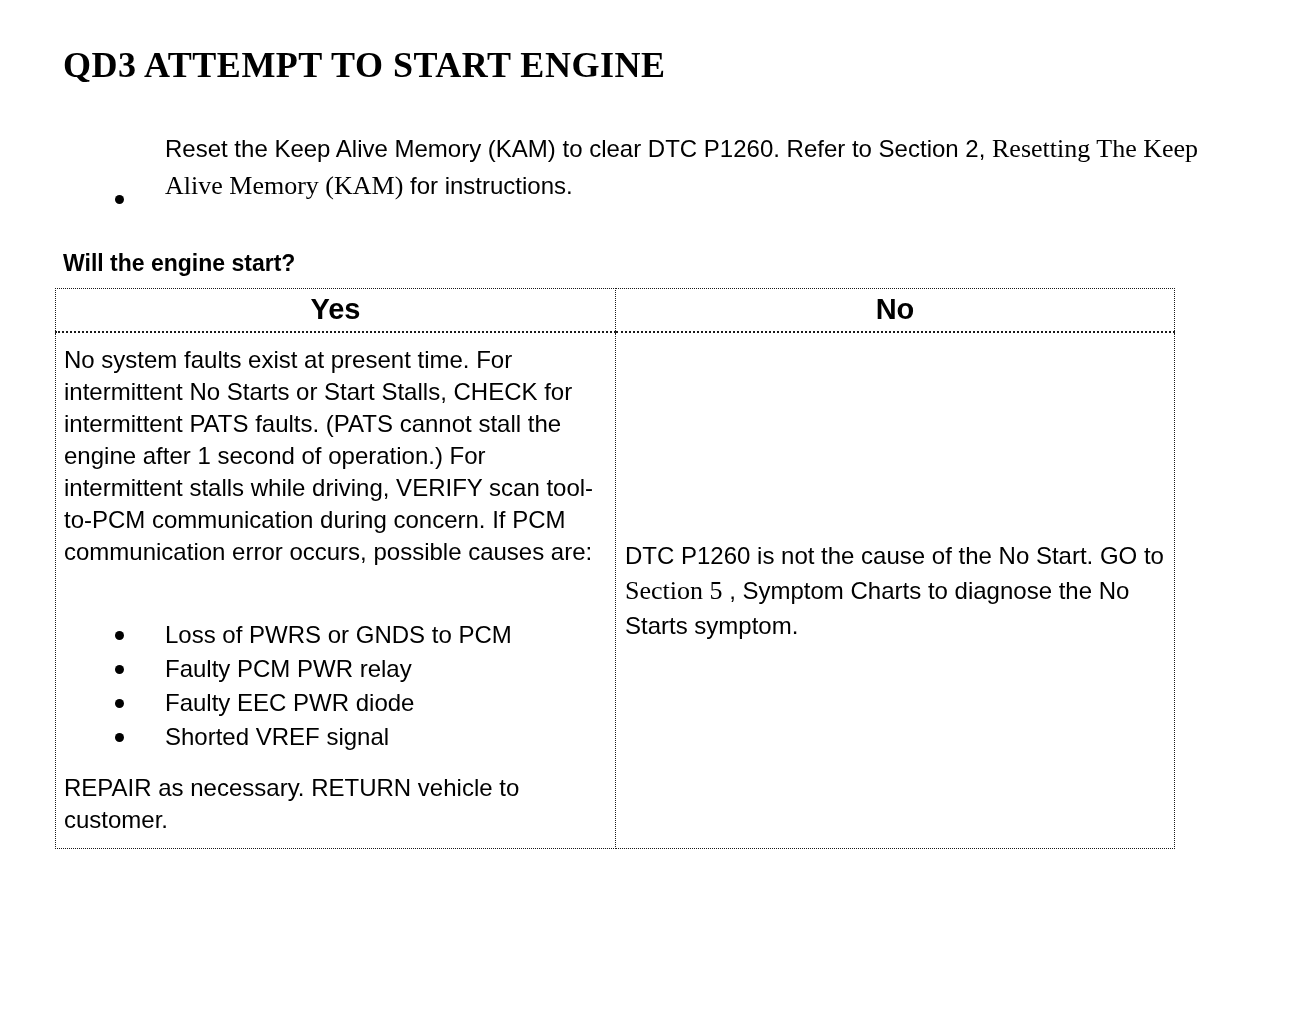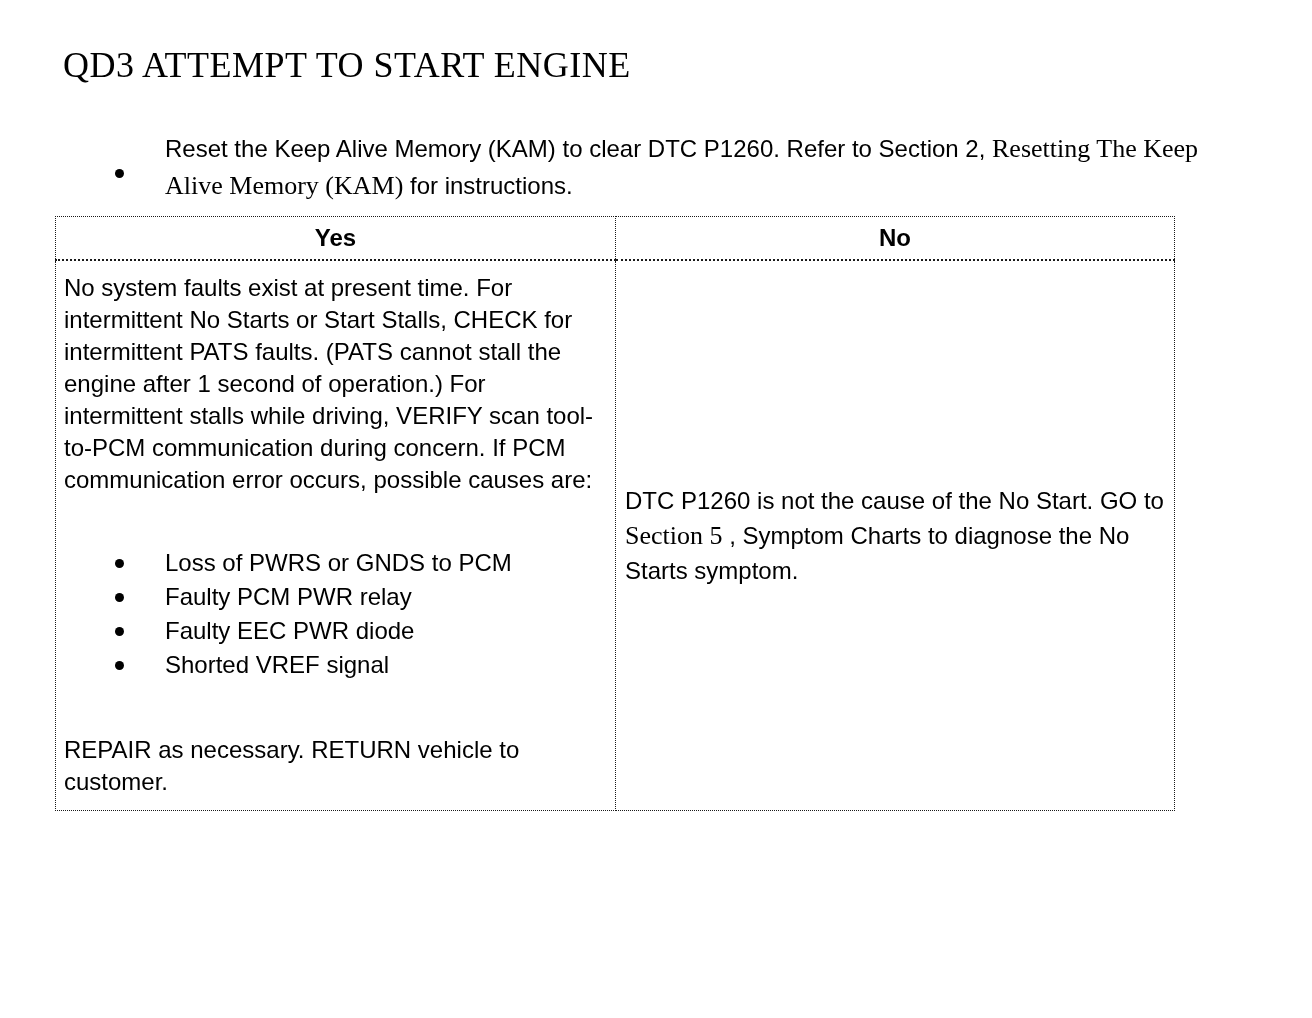"QD3 ATTEMPT TO START ENGINE" .page-title { font-weight: normal -> bold }
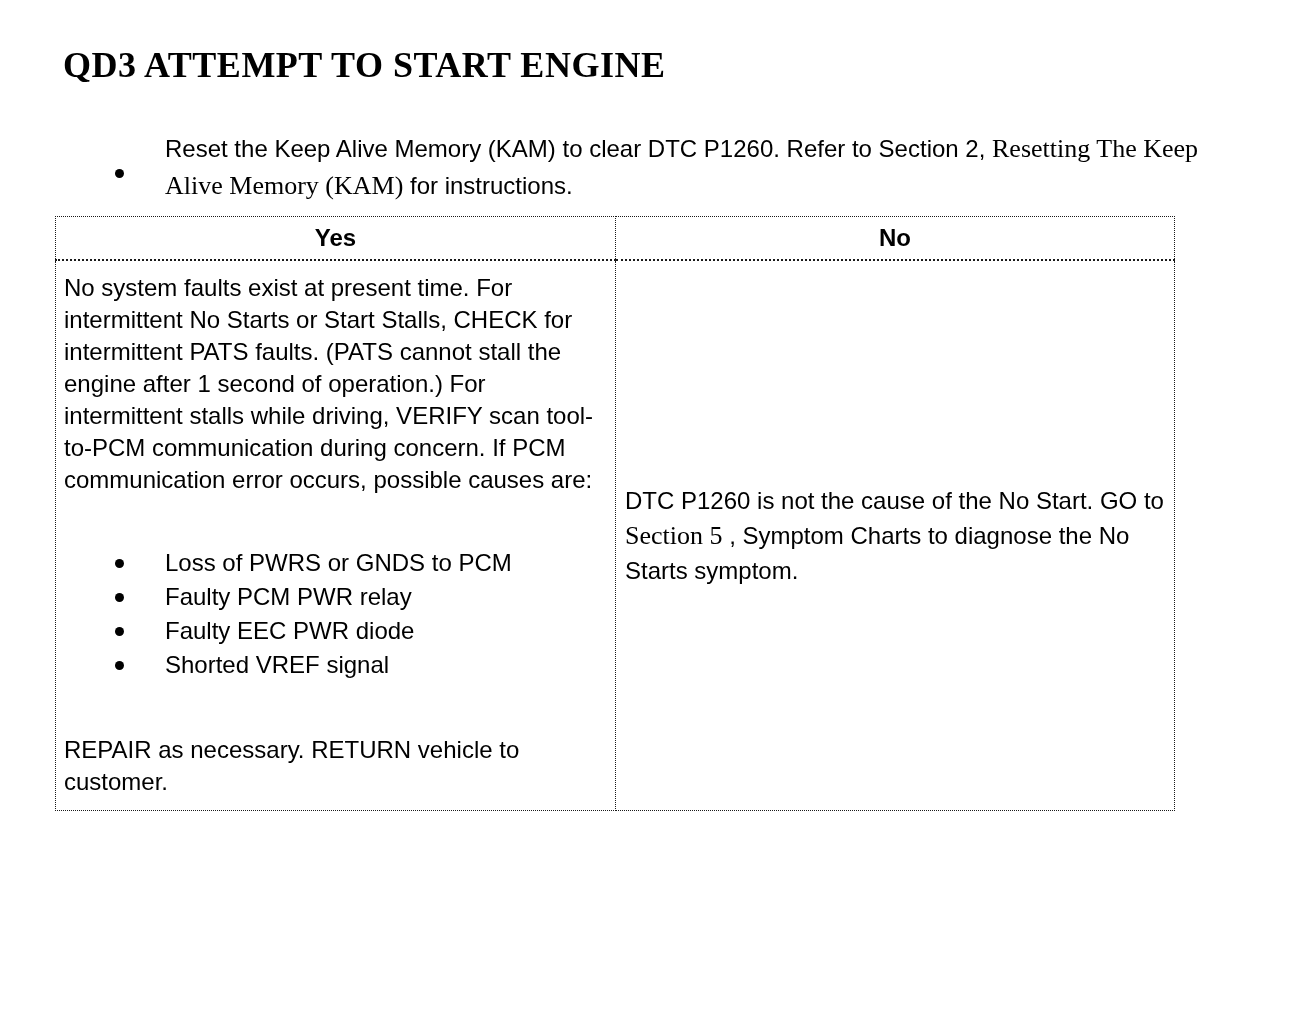"Reset the Keep Alive Memory" .bullet-row { align-items: center -> flex-end }
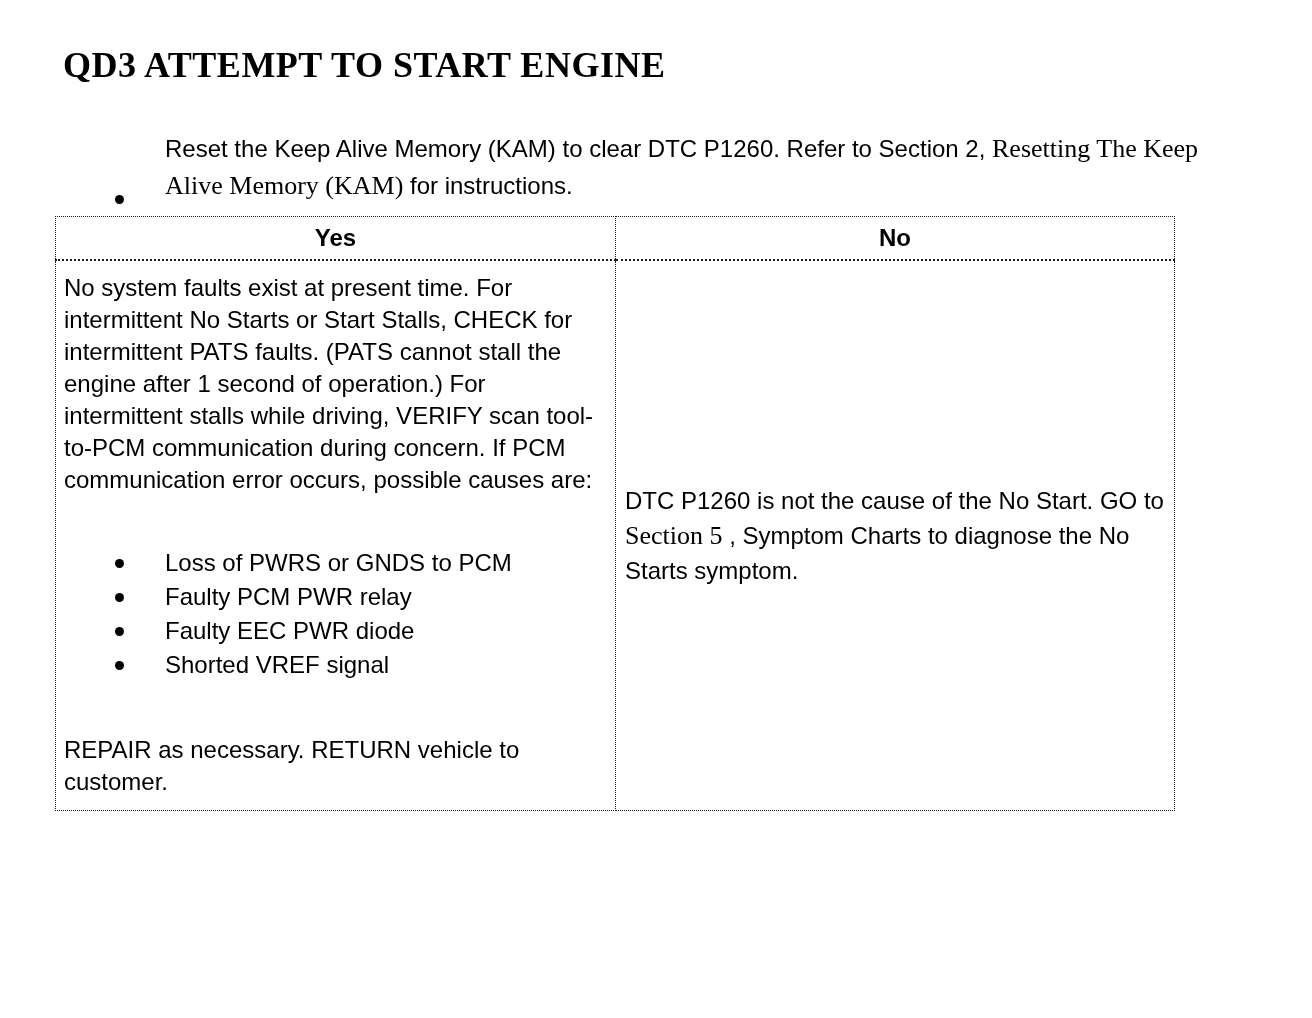"Will the engine start?" div.question { html: none -> <div>Will the engine start?</div> }
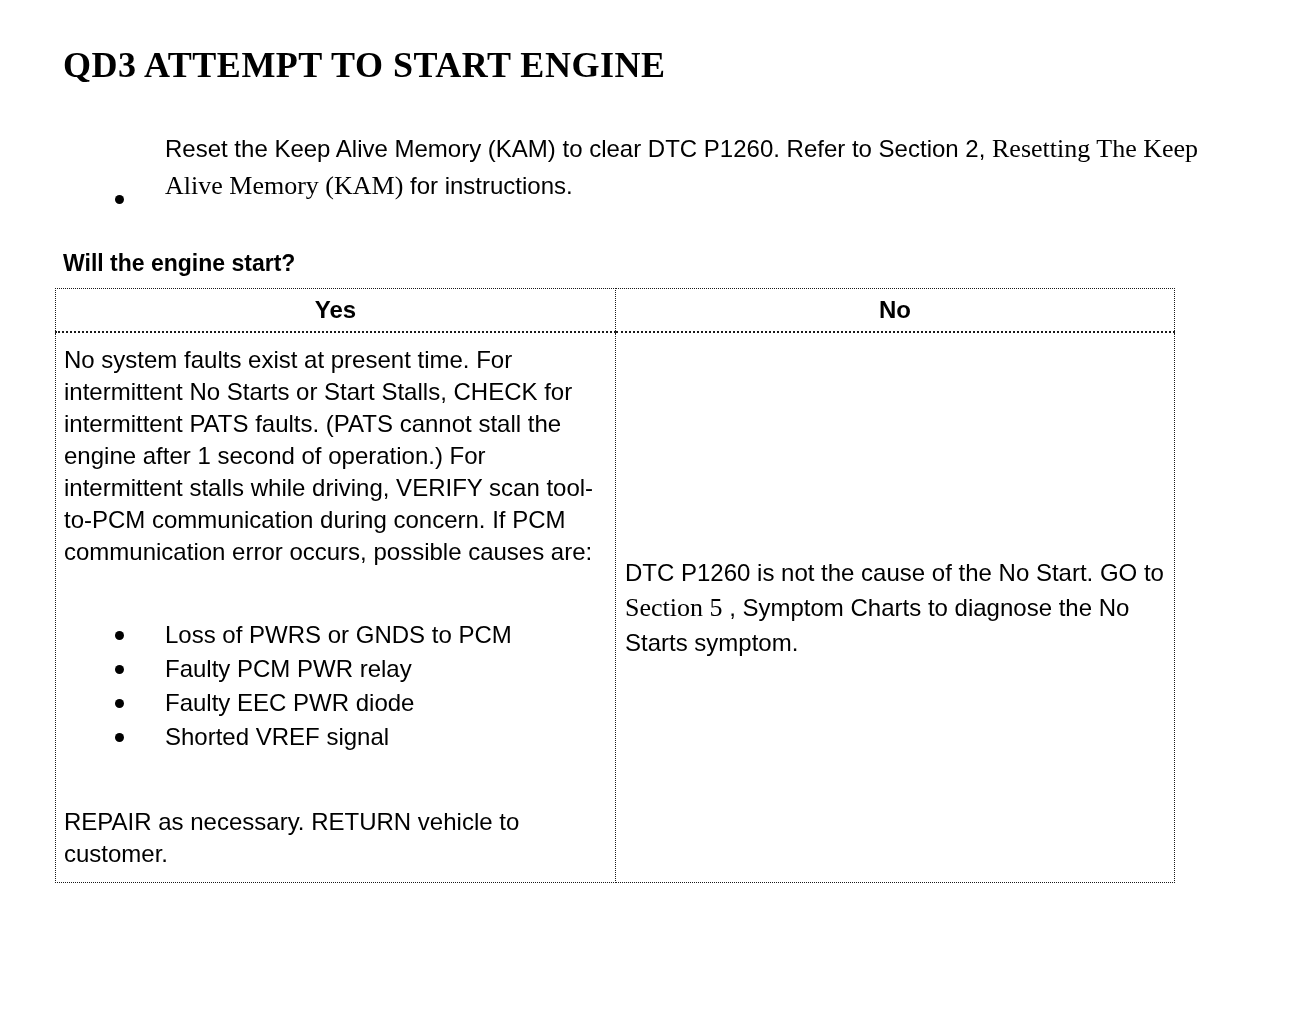"Yes" .decision-table th { font-size: 24px -> 29px }
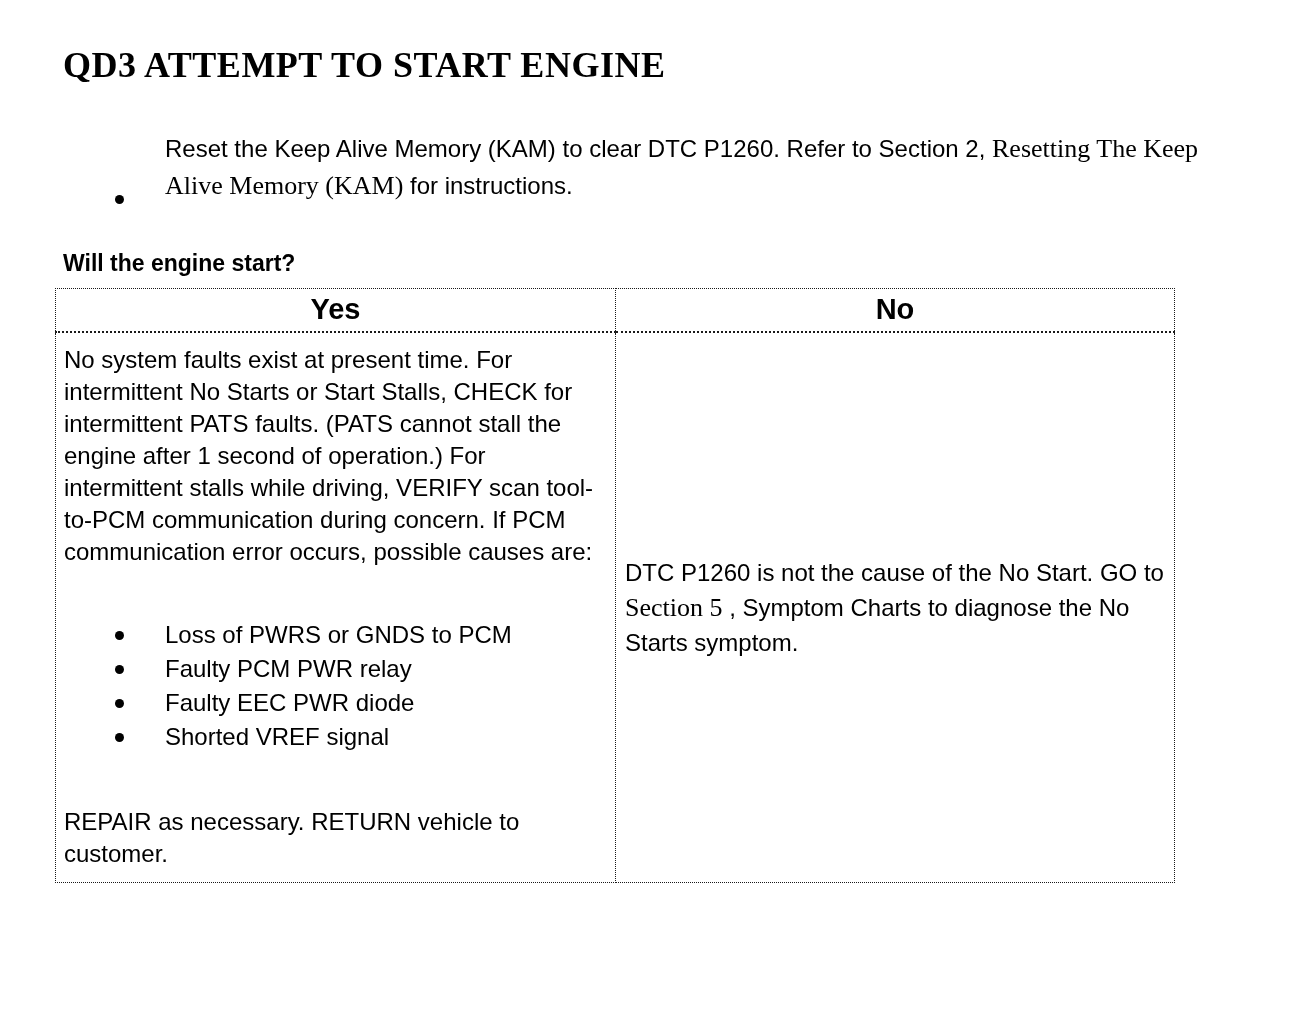"REPAIR as necessary. RETURN vehicle" .yes-footer { margin-top: 52px -> 18px }
